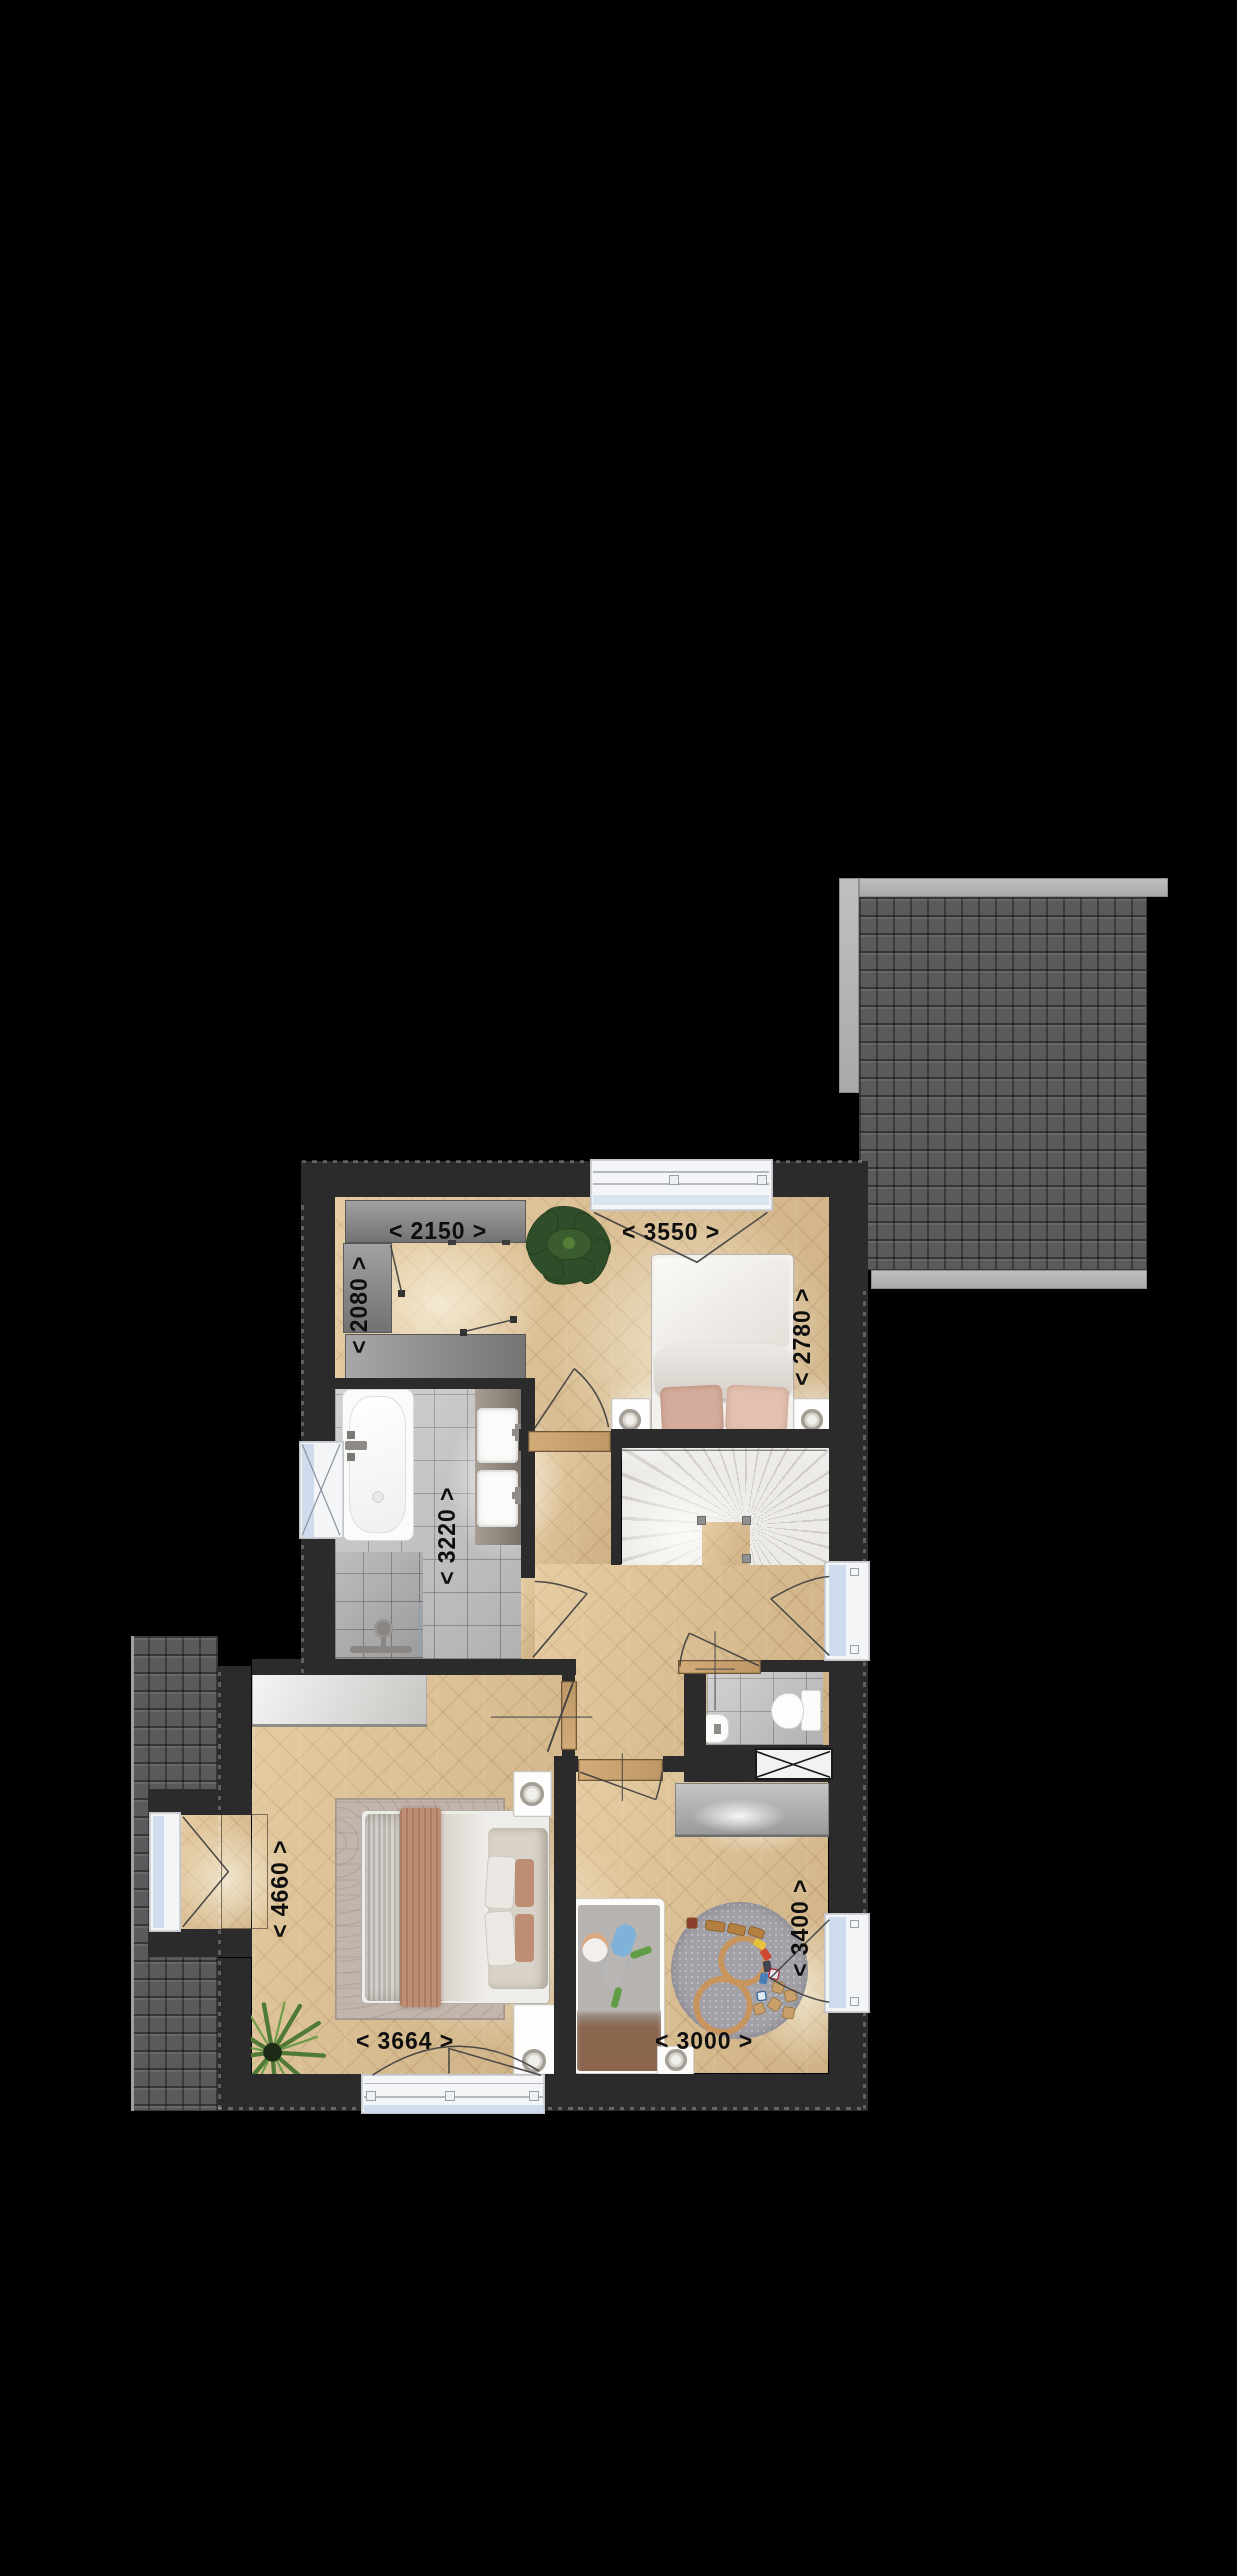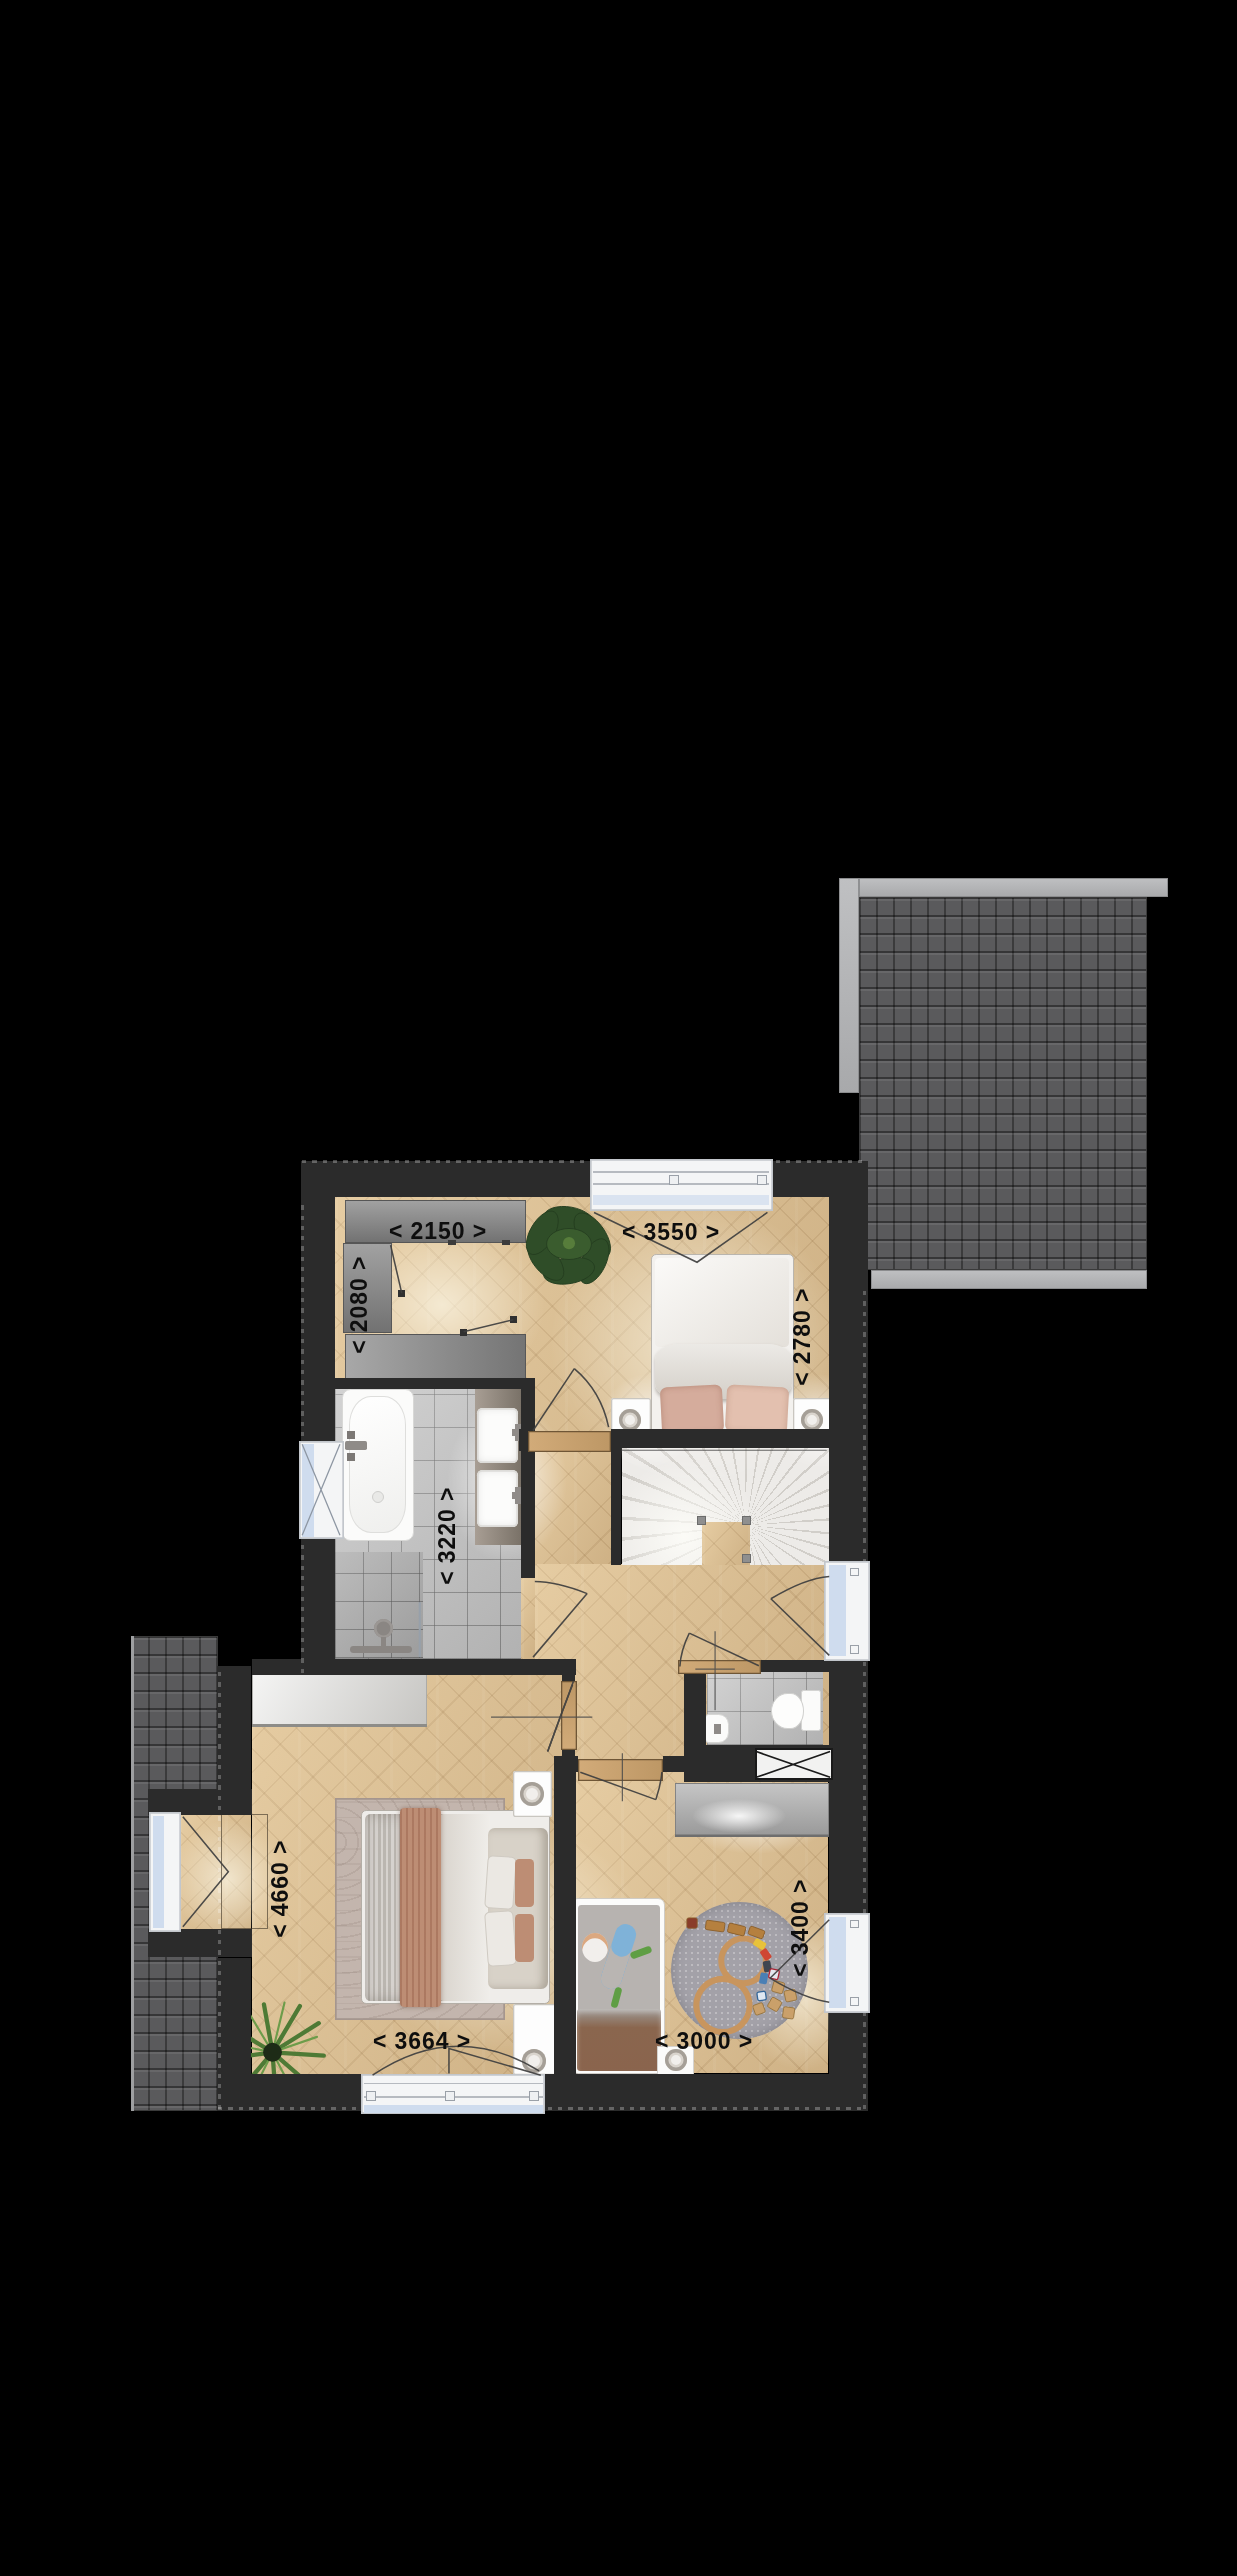"< 3664 >" div.dim { left: 349px -> 332px }
